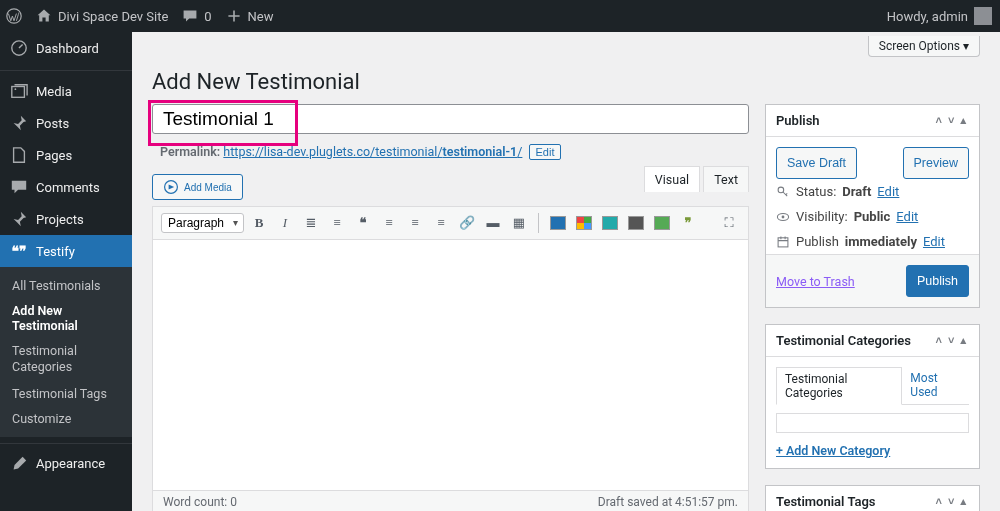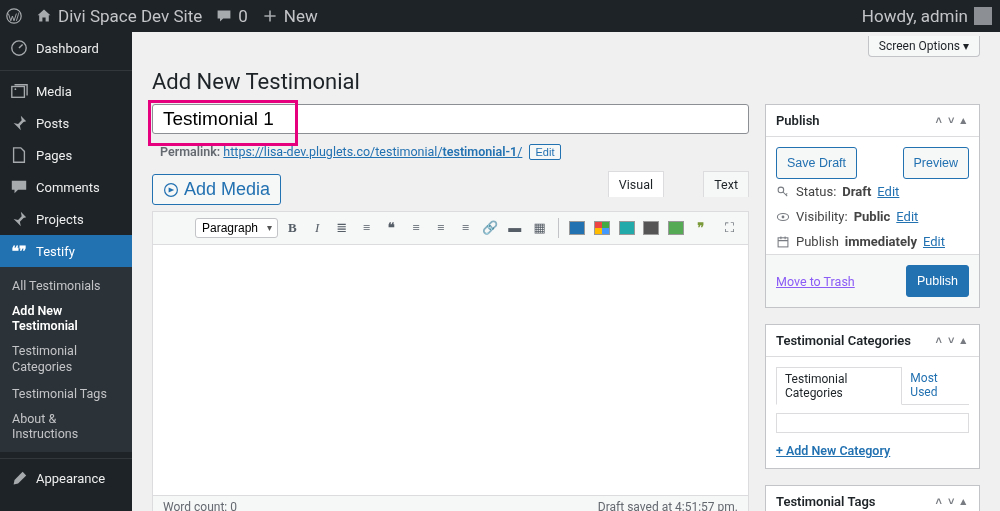"Divi Space Dev Site" .adminbar { font-size: 17px -> 13px }
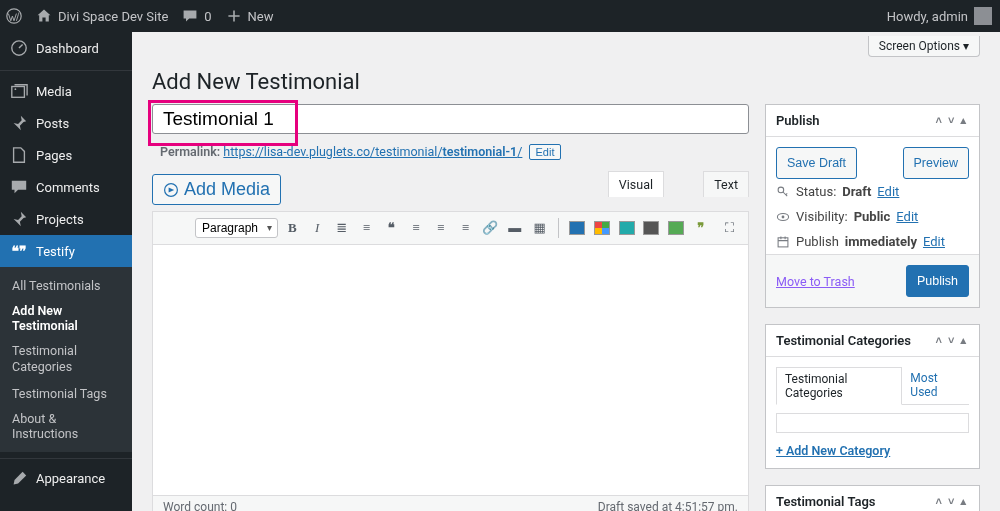"Add Media" .media-btn { font-size: 18px -> 10px }
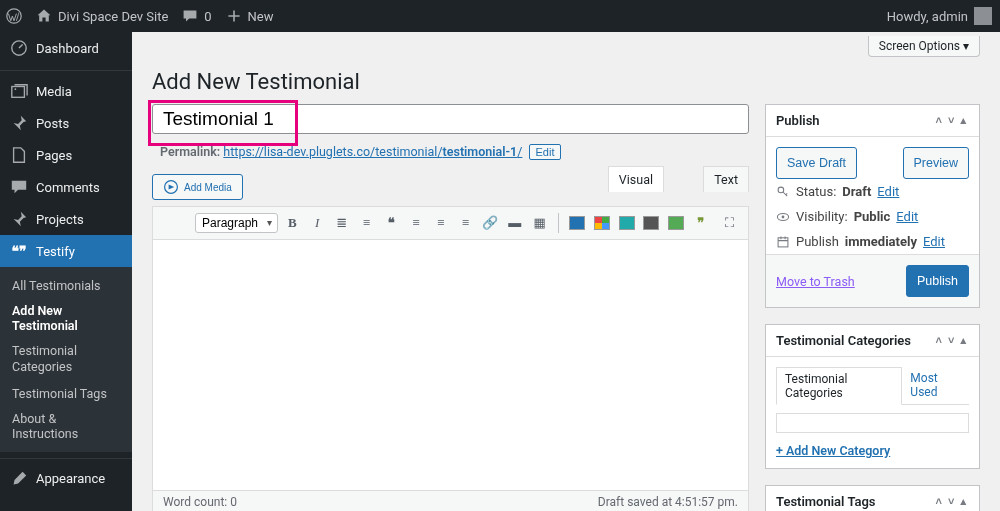"Visual" .editor-tabs .tab { margin-left: 36px -> none }
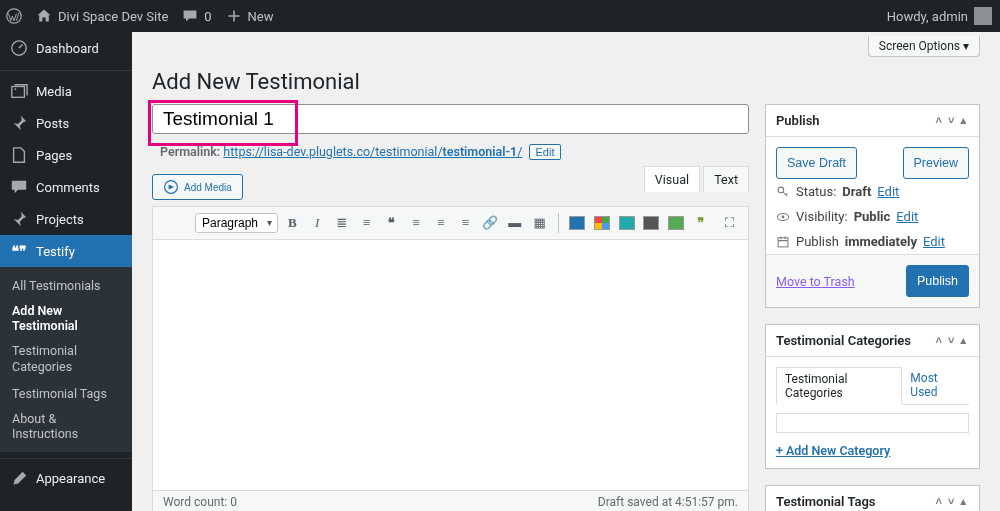"Paragraph" .toolbar .fmt-select { margin-left: 34px -> none }
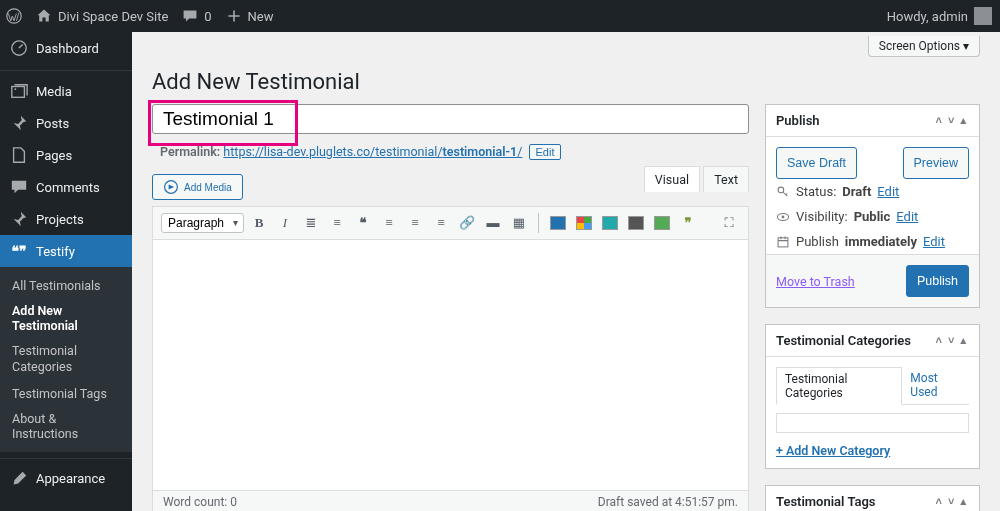"Customize" a { html: none -> <a>Customize</a> }
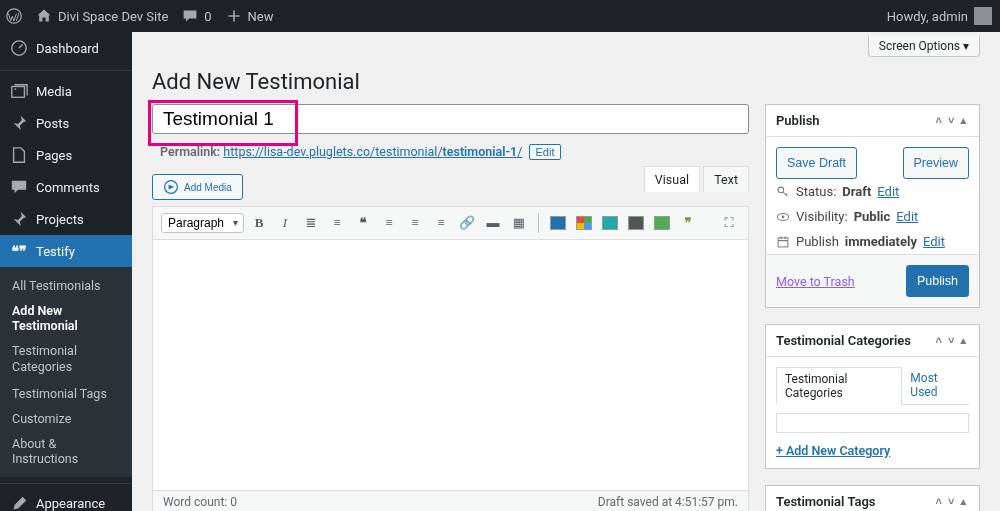"About & Instructions" a { html: <a>About &amp; Instructions</a> -> none }
